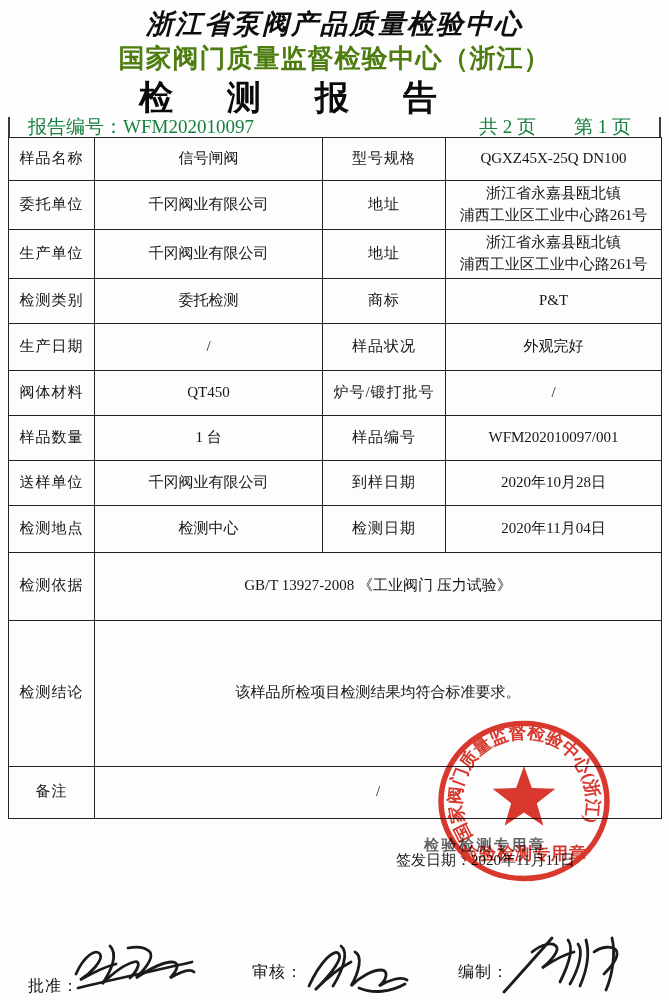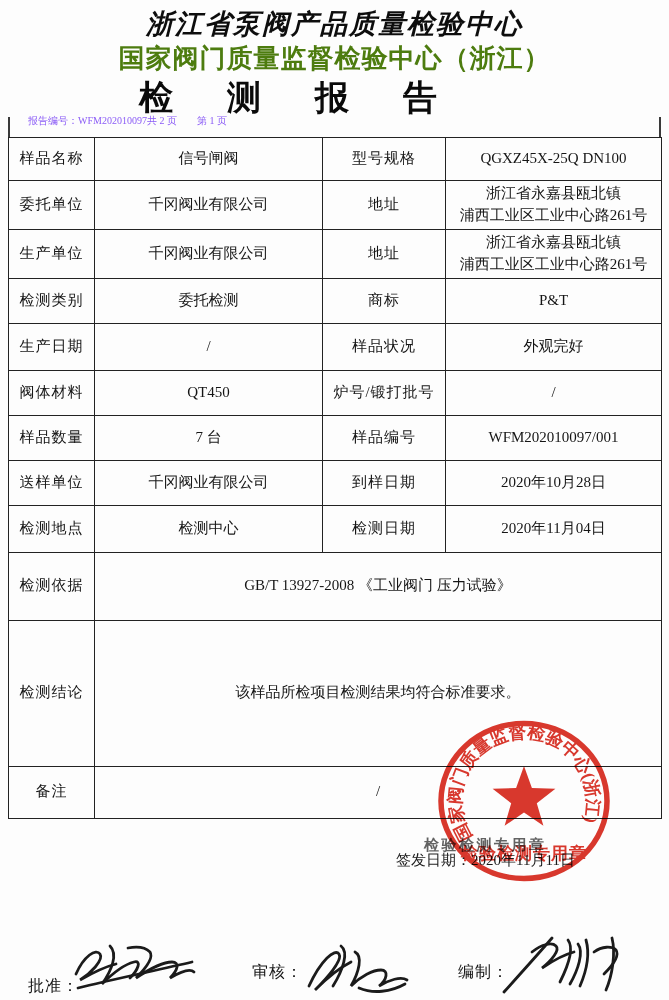"报告编号：WFM202010097" .report-line { color: #8b5cf6 -> #15803d; font-size: 10px -> 19px; justify-content: none -> space-between }
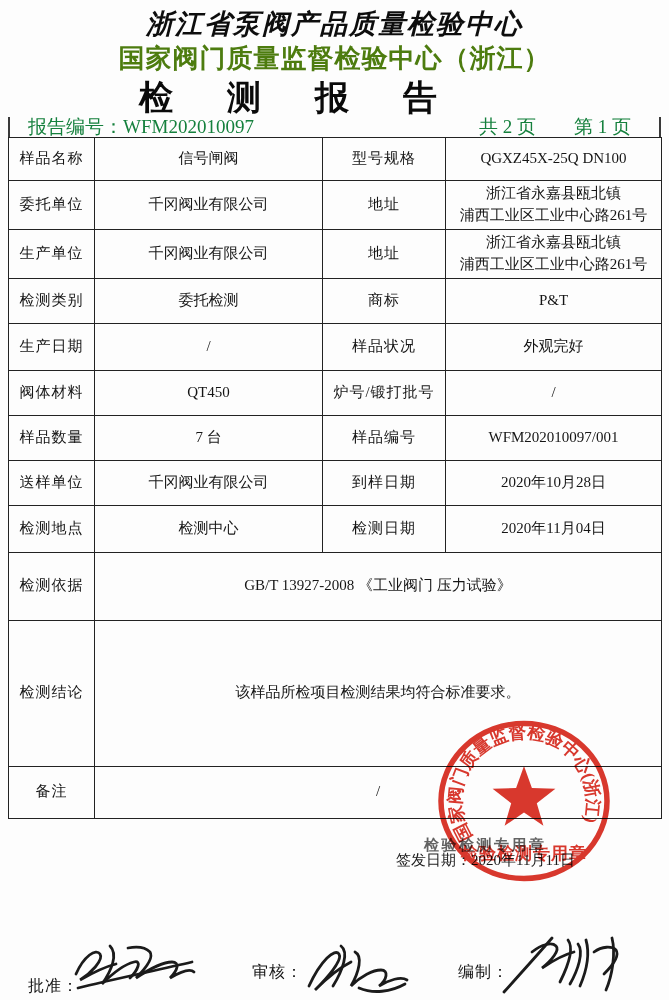"7 台" td { text: 7 -> 1 }
